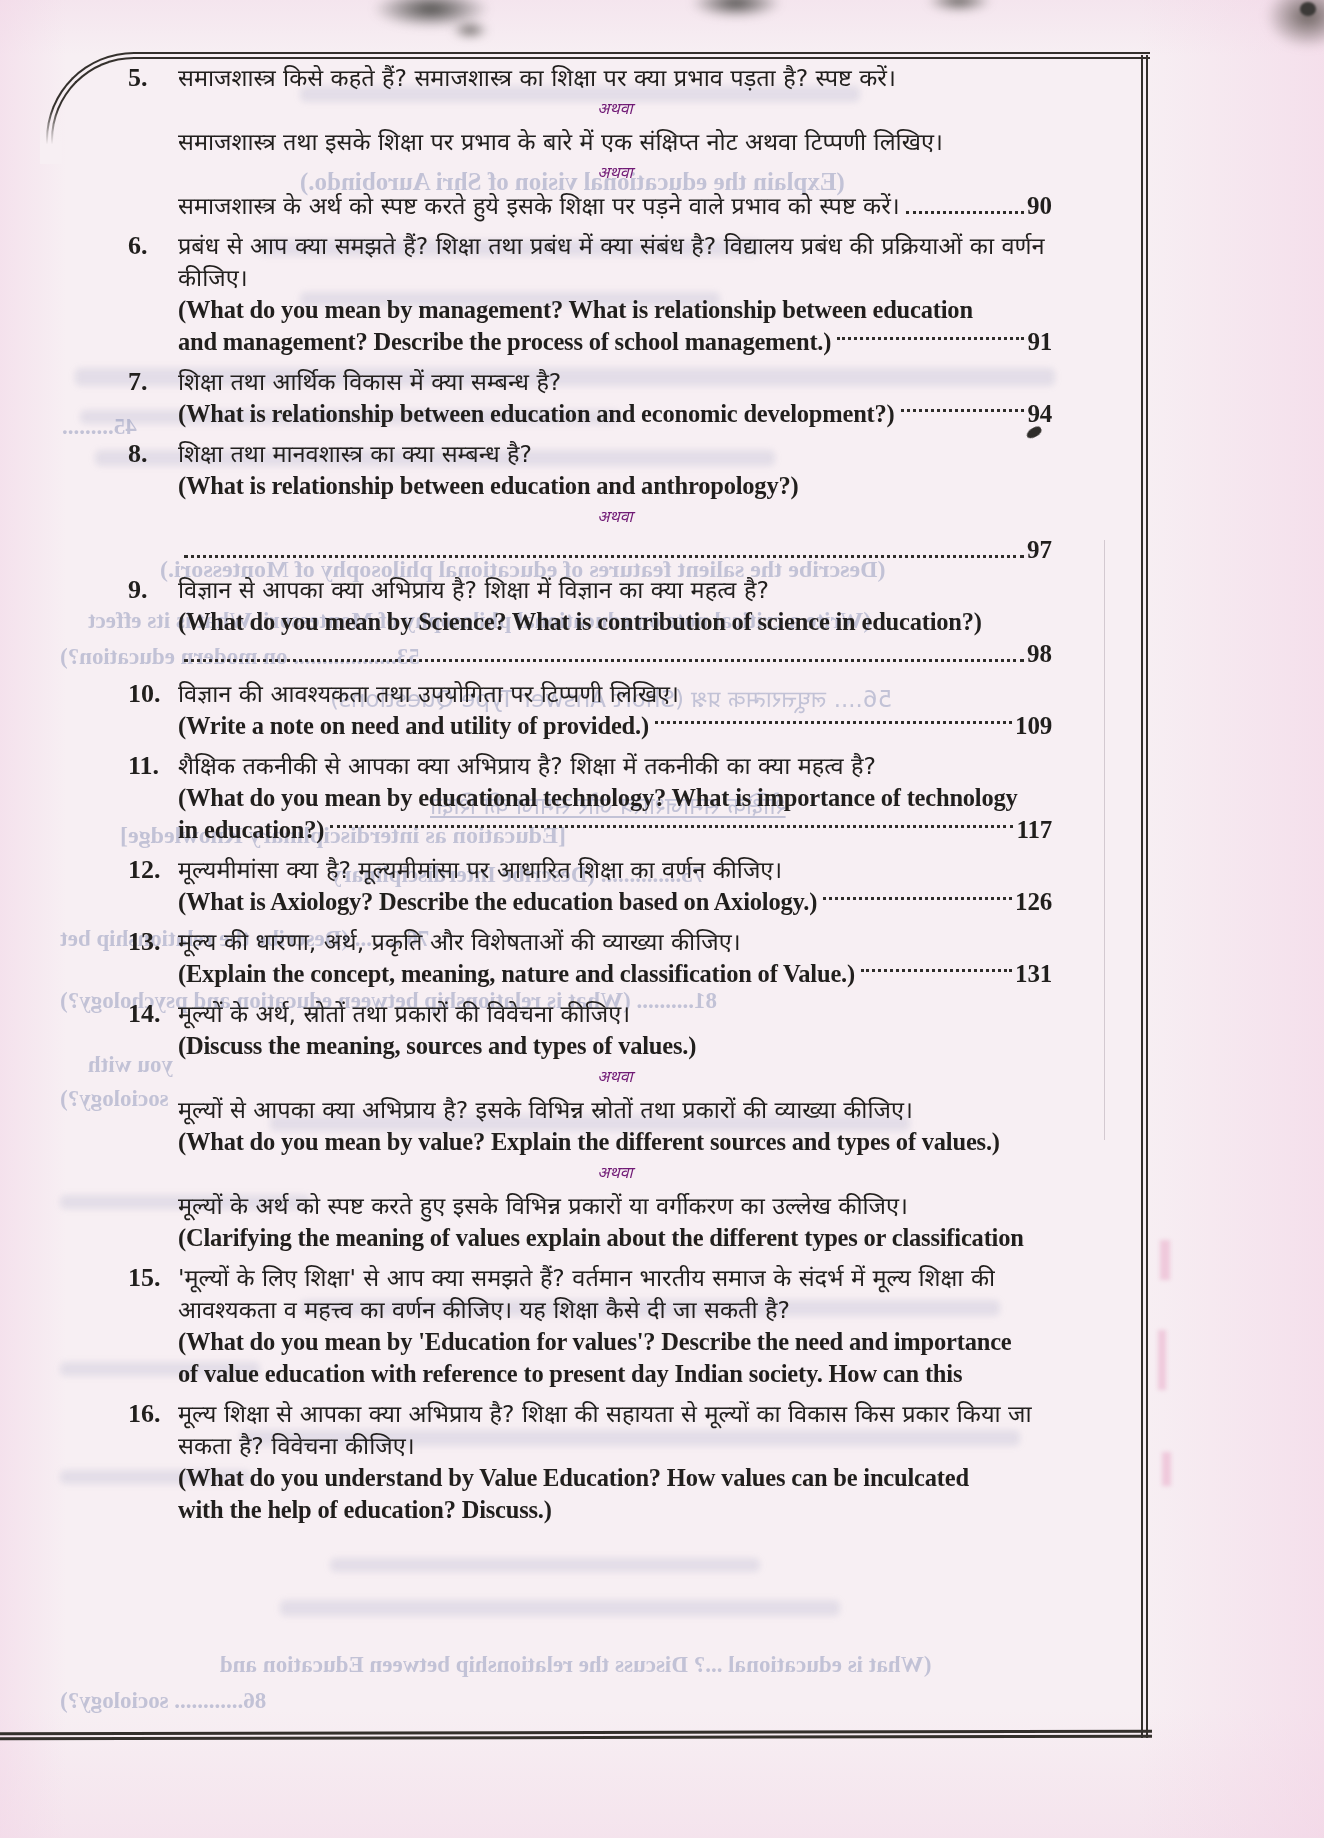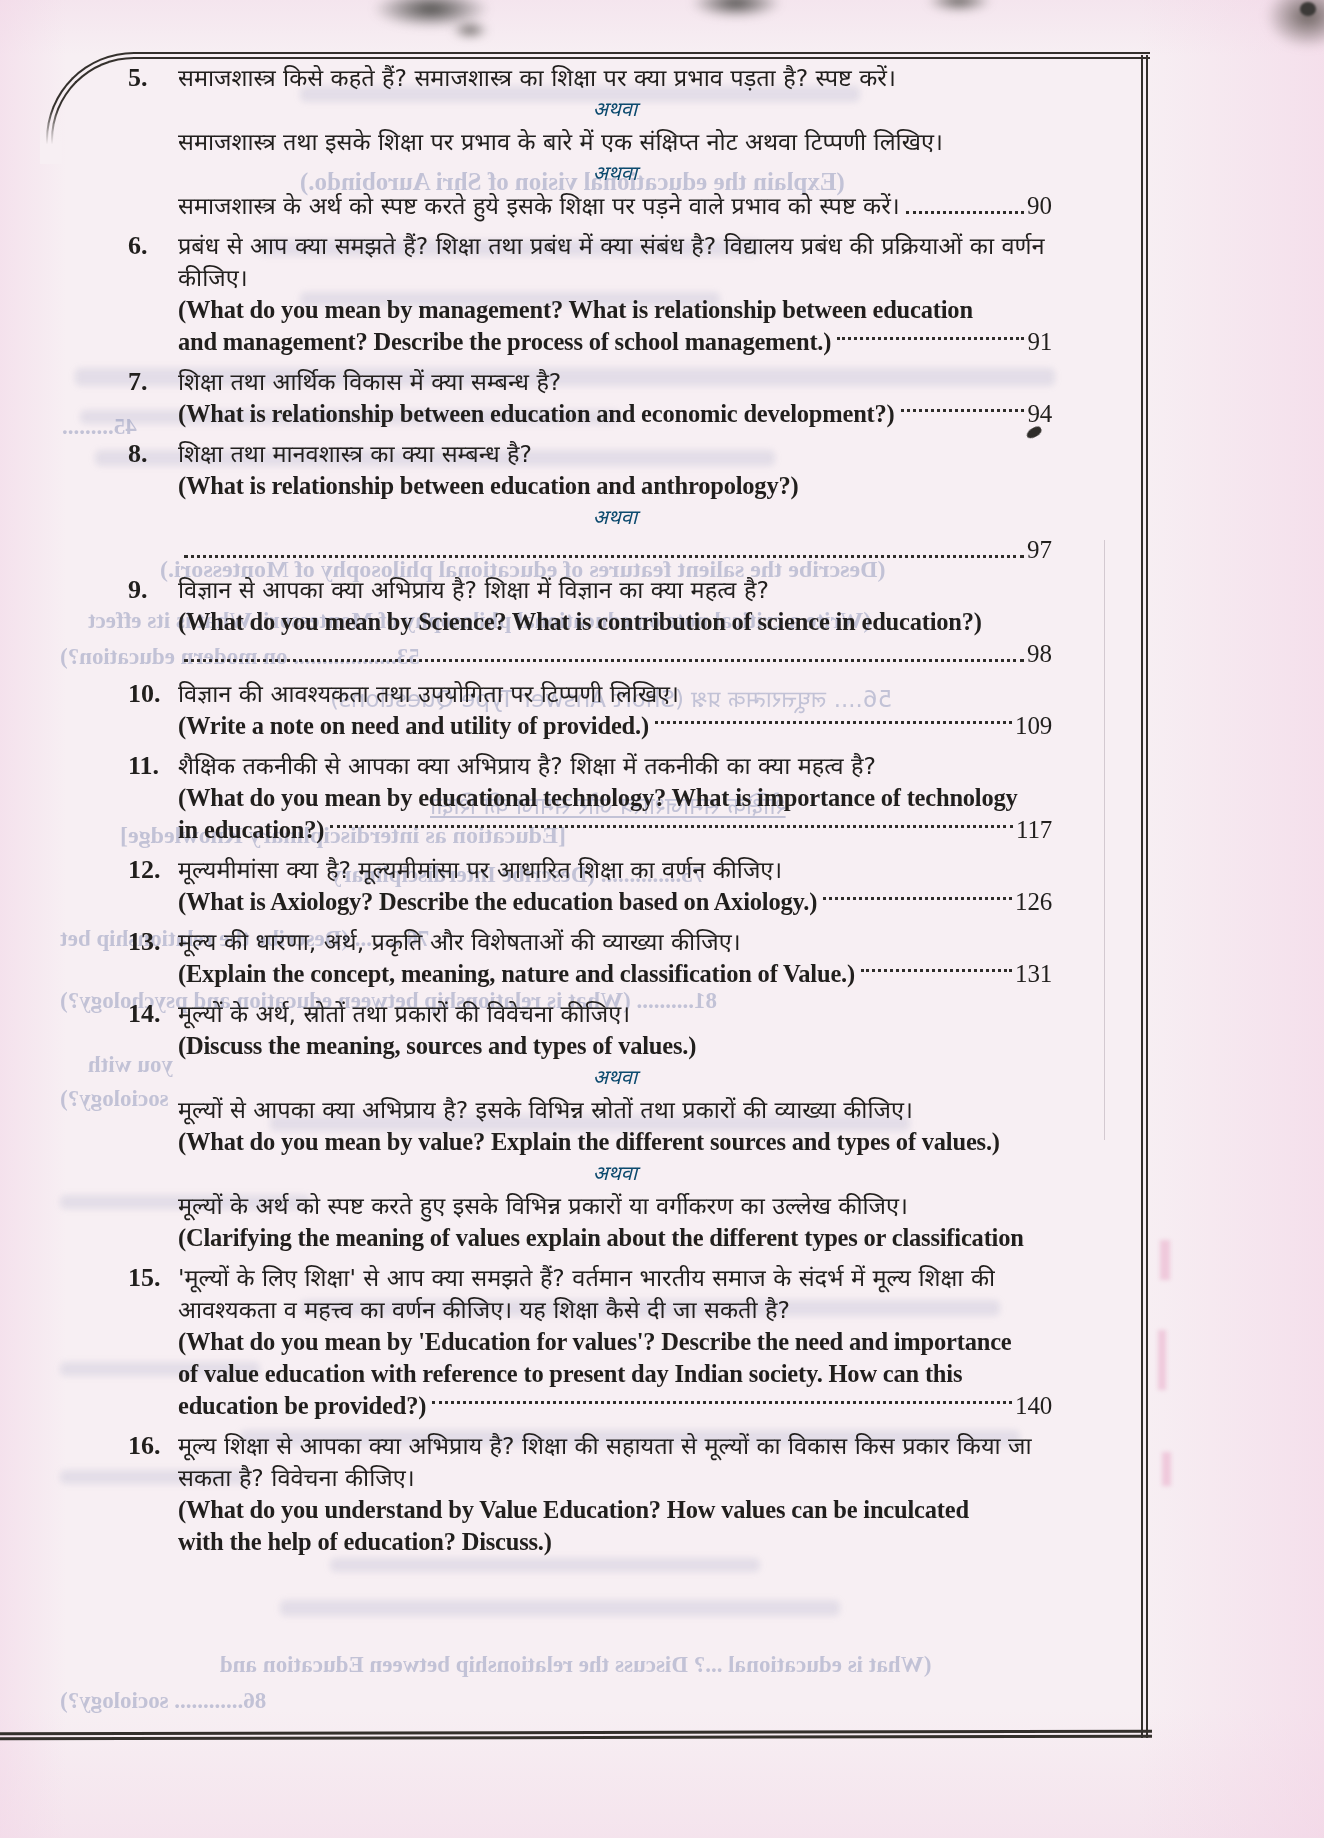"अथवा" .or-ln { color: #0c4a6e -> #701a75; font-size: 20px -> 16px }
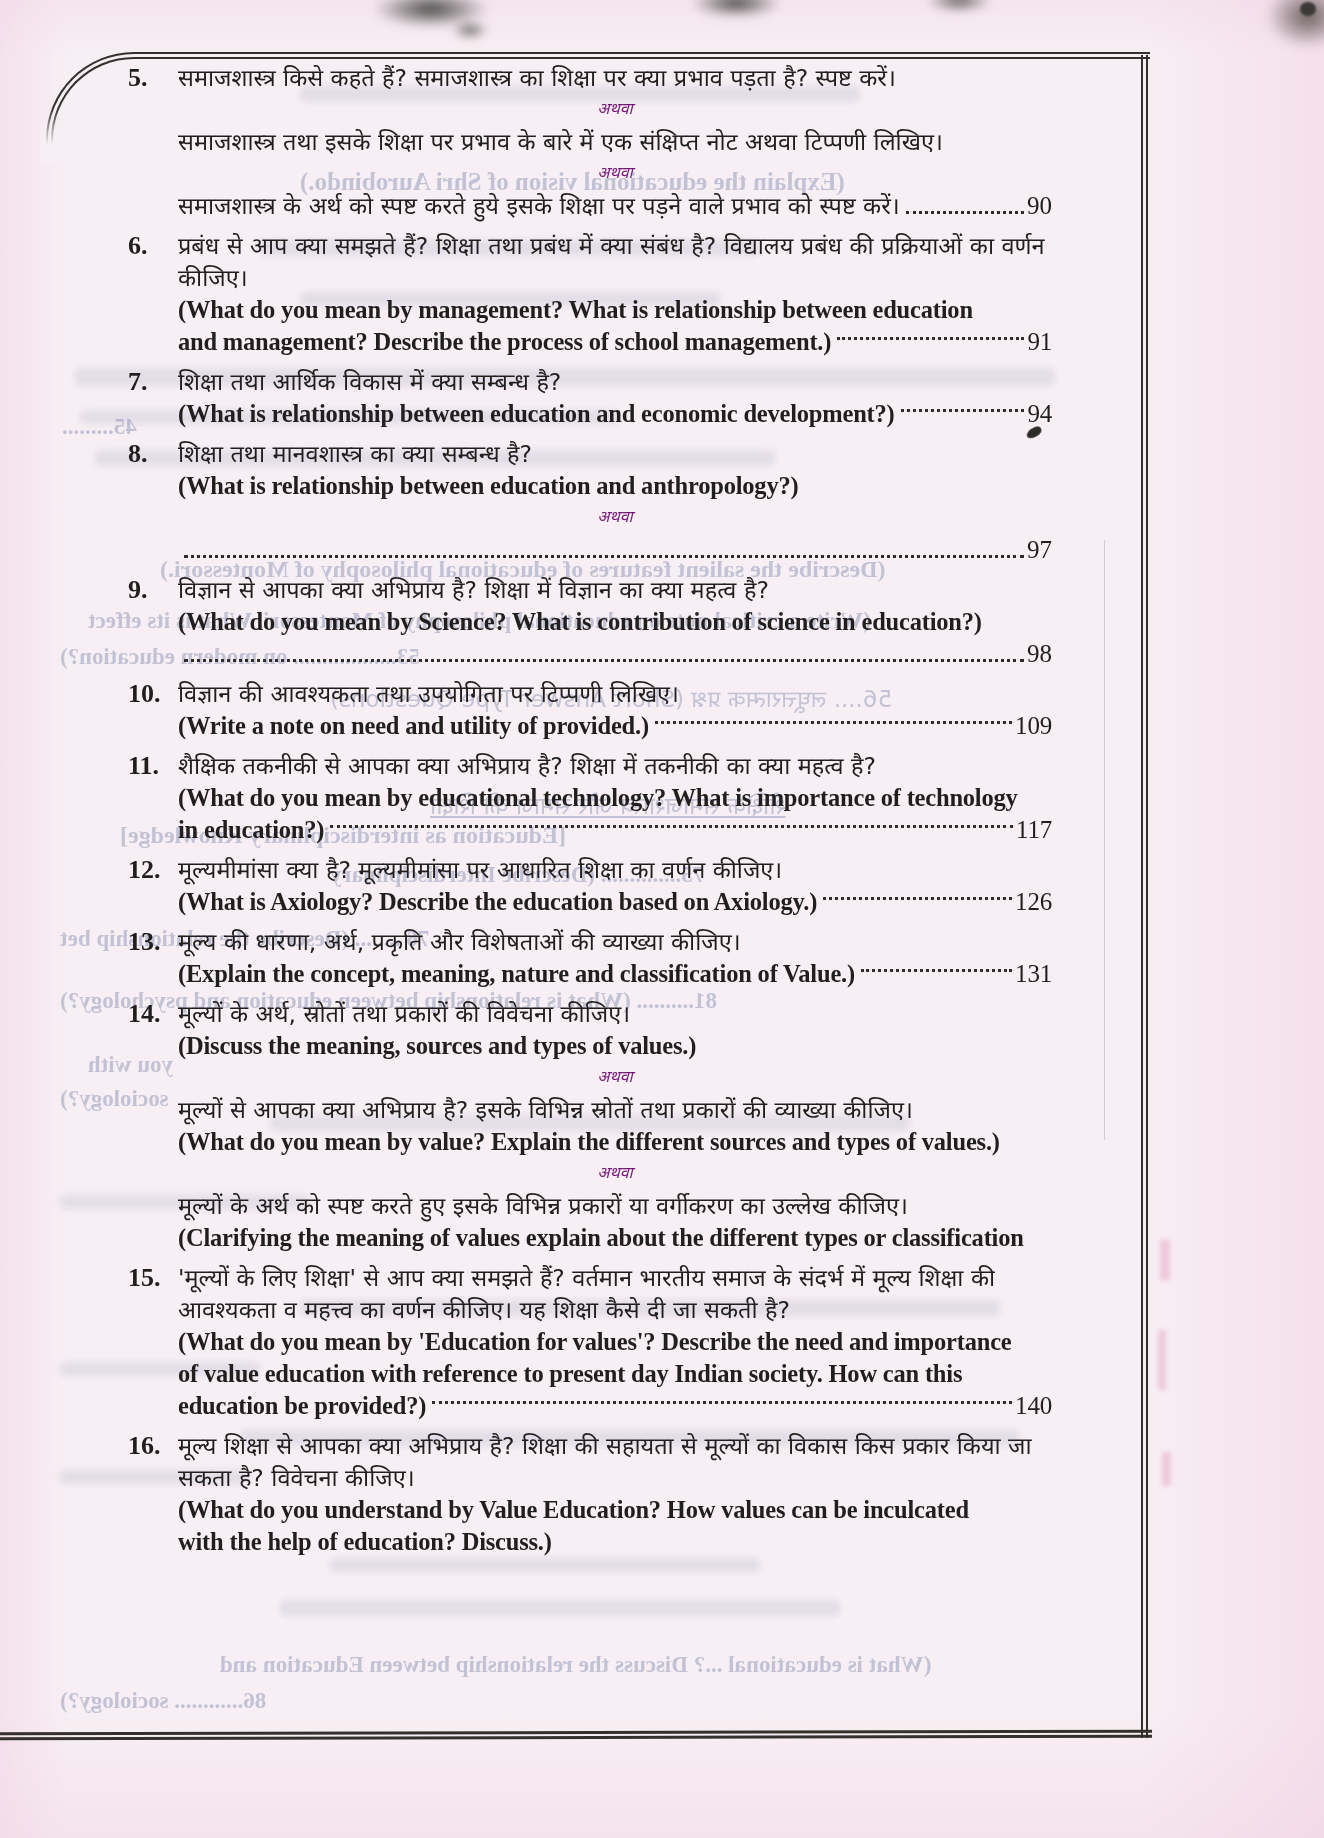"90" .pgn { font-weight: normal -> bold }
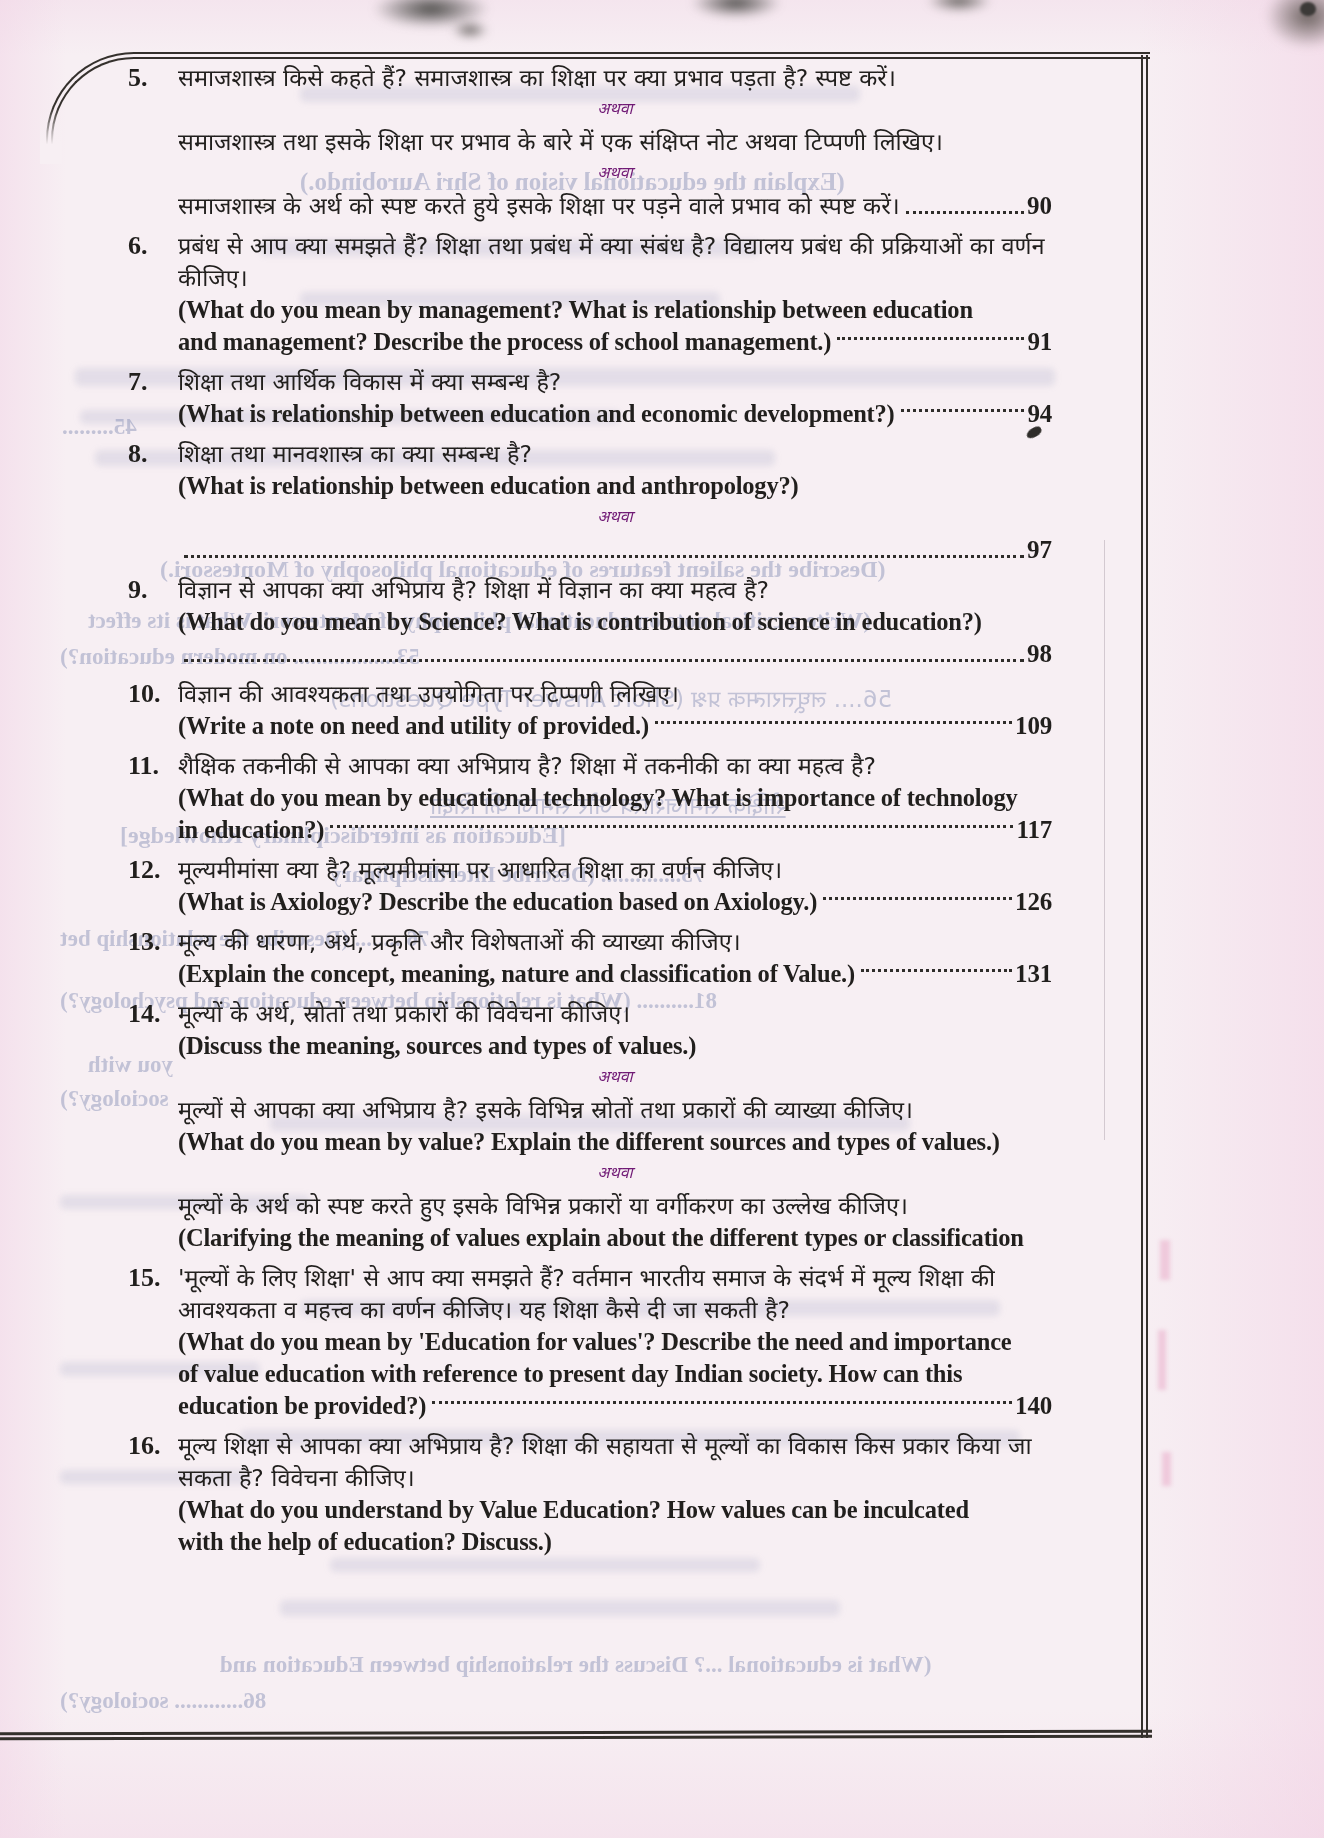"education be provided?)" div.ln { html: <div> <span>education be provided?)</span> <span></span> <span>140</span> </div> -> none }
